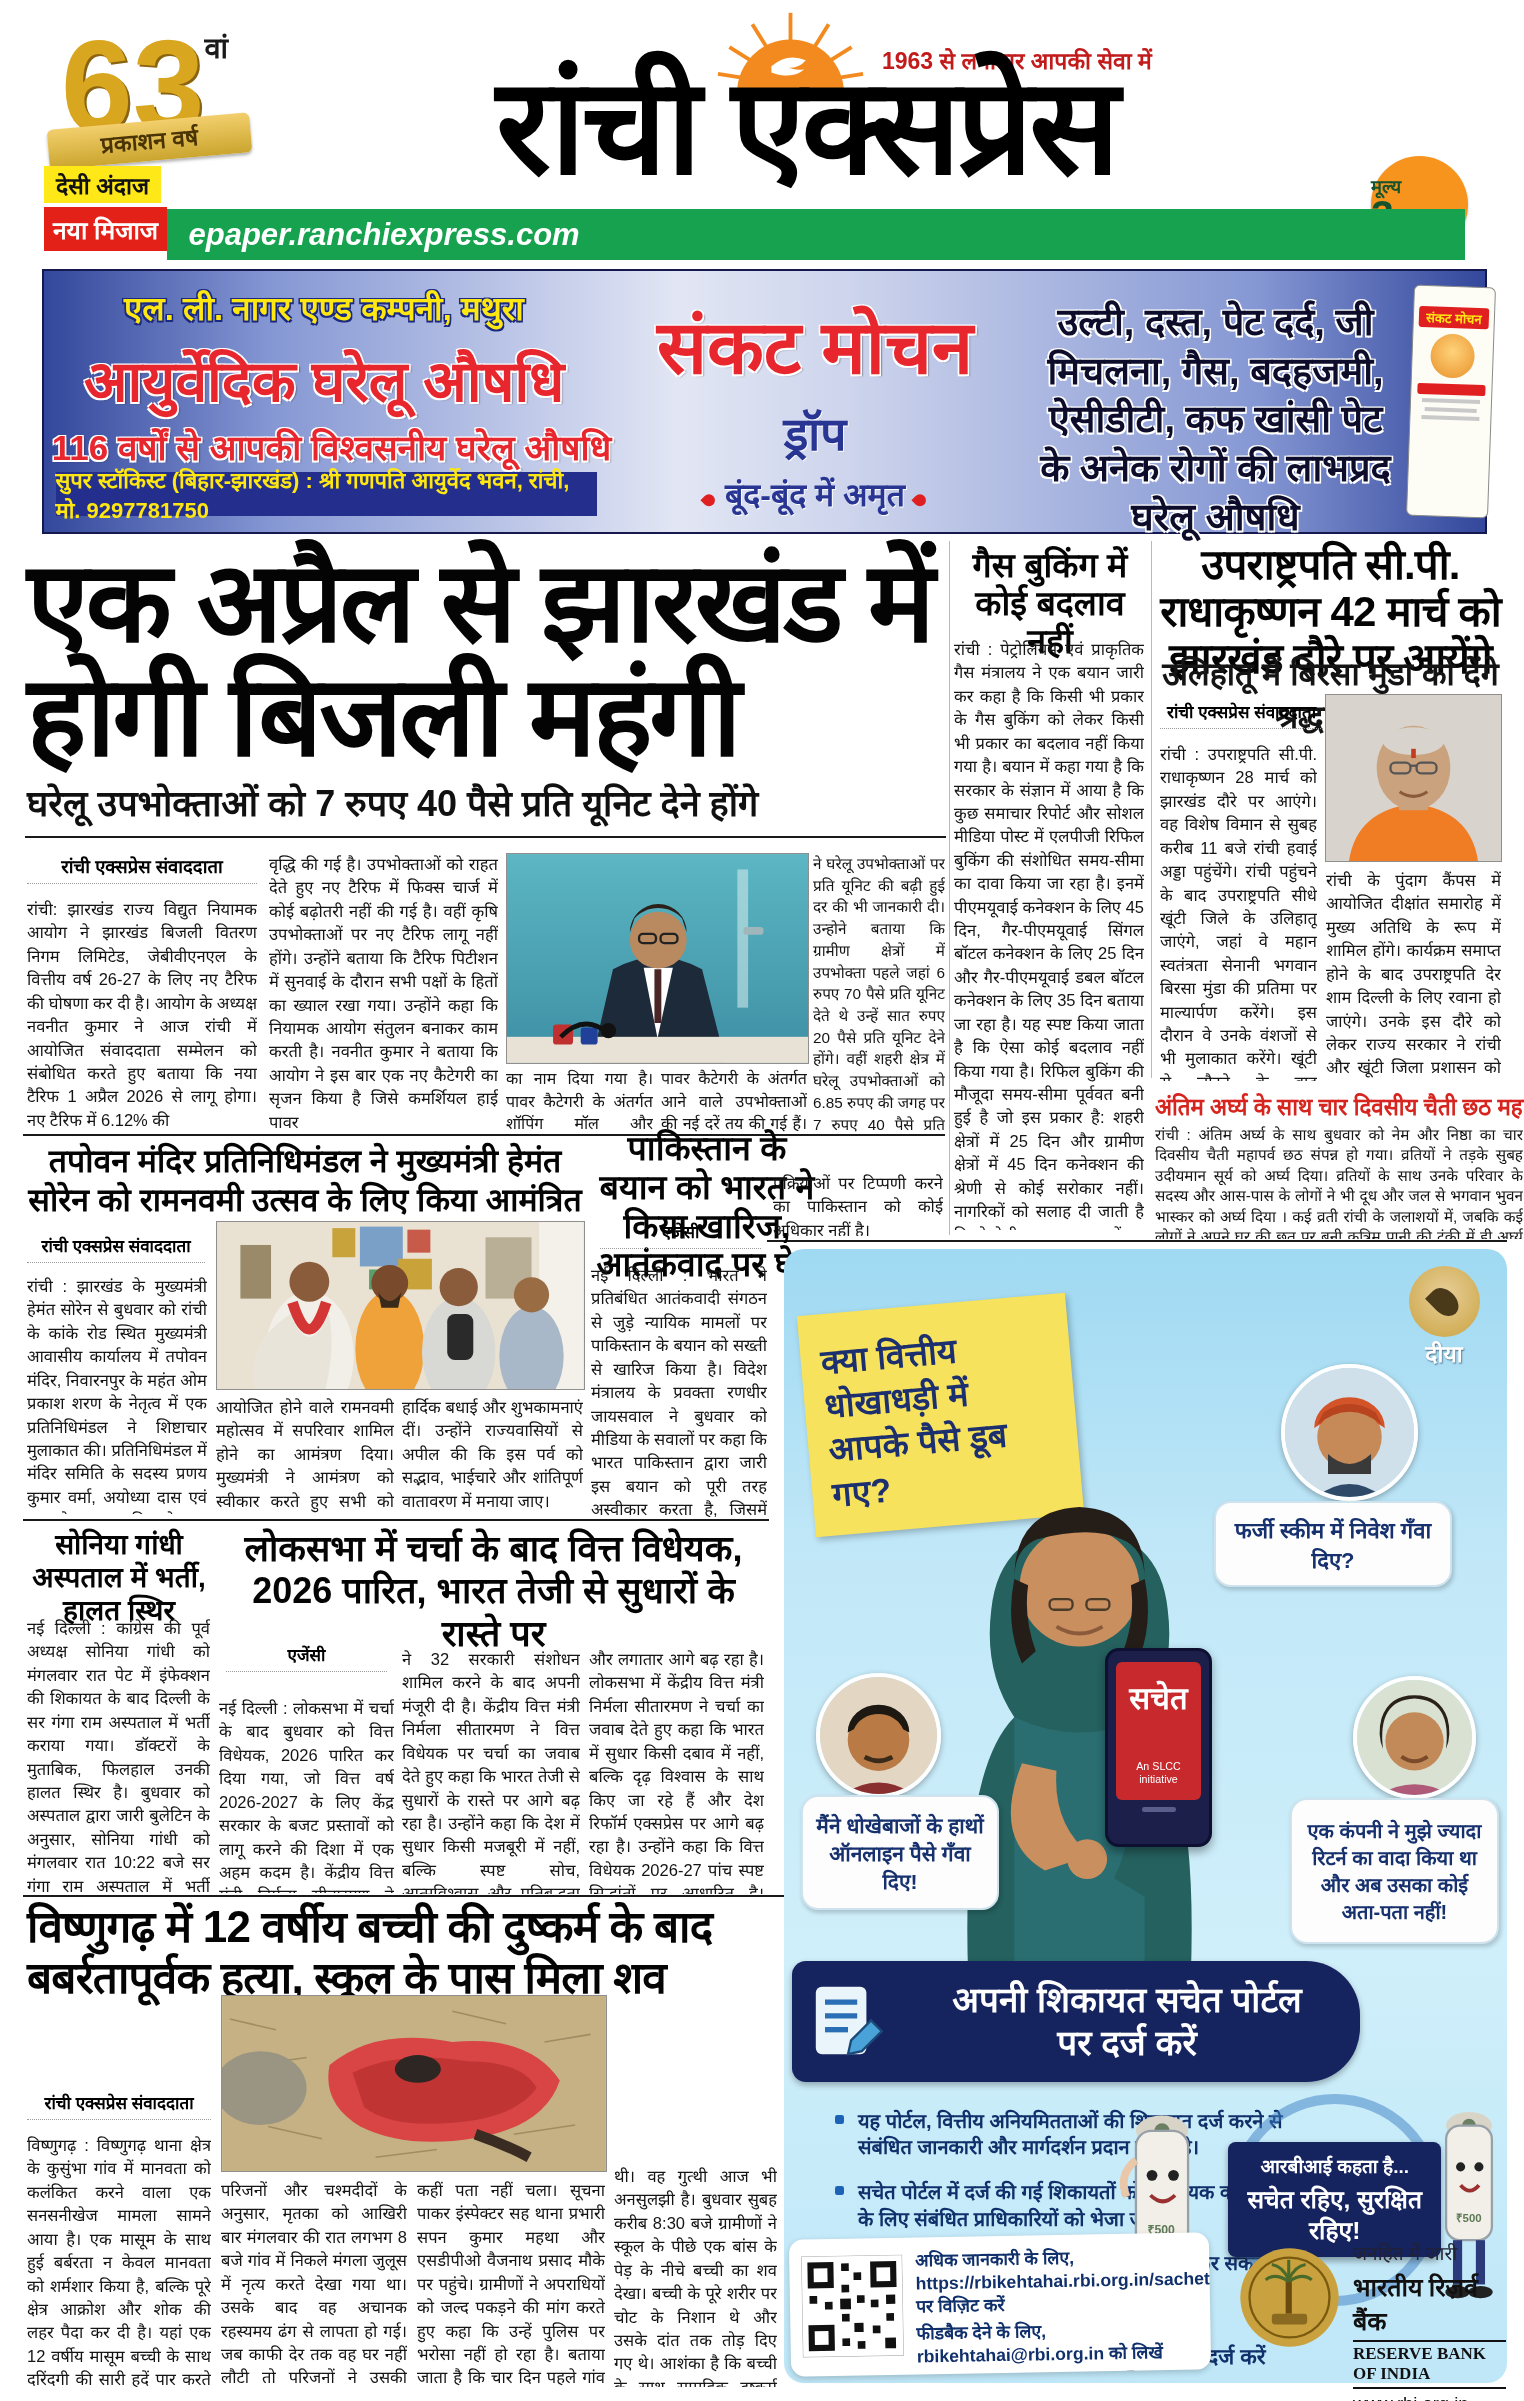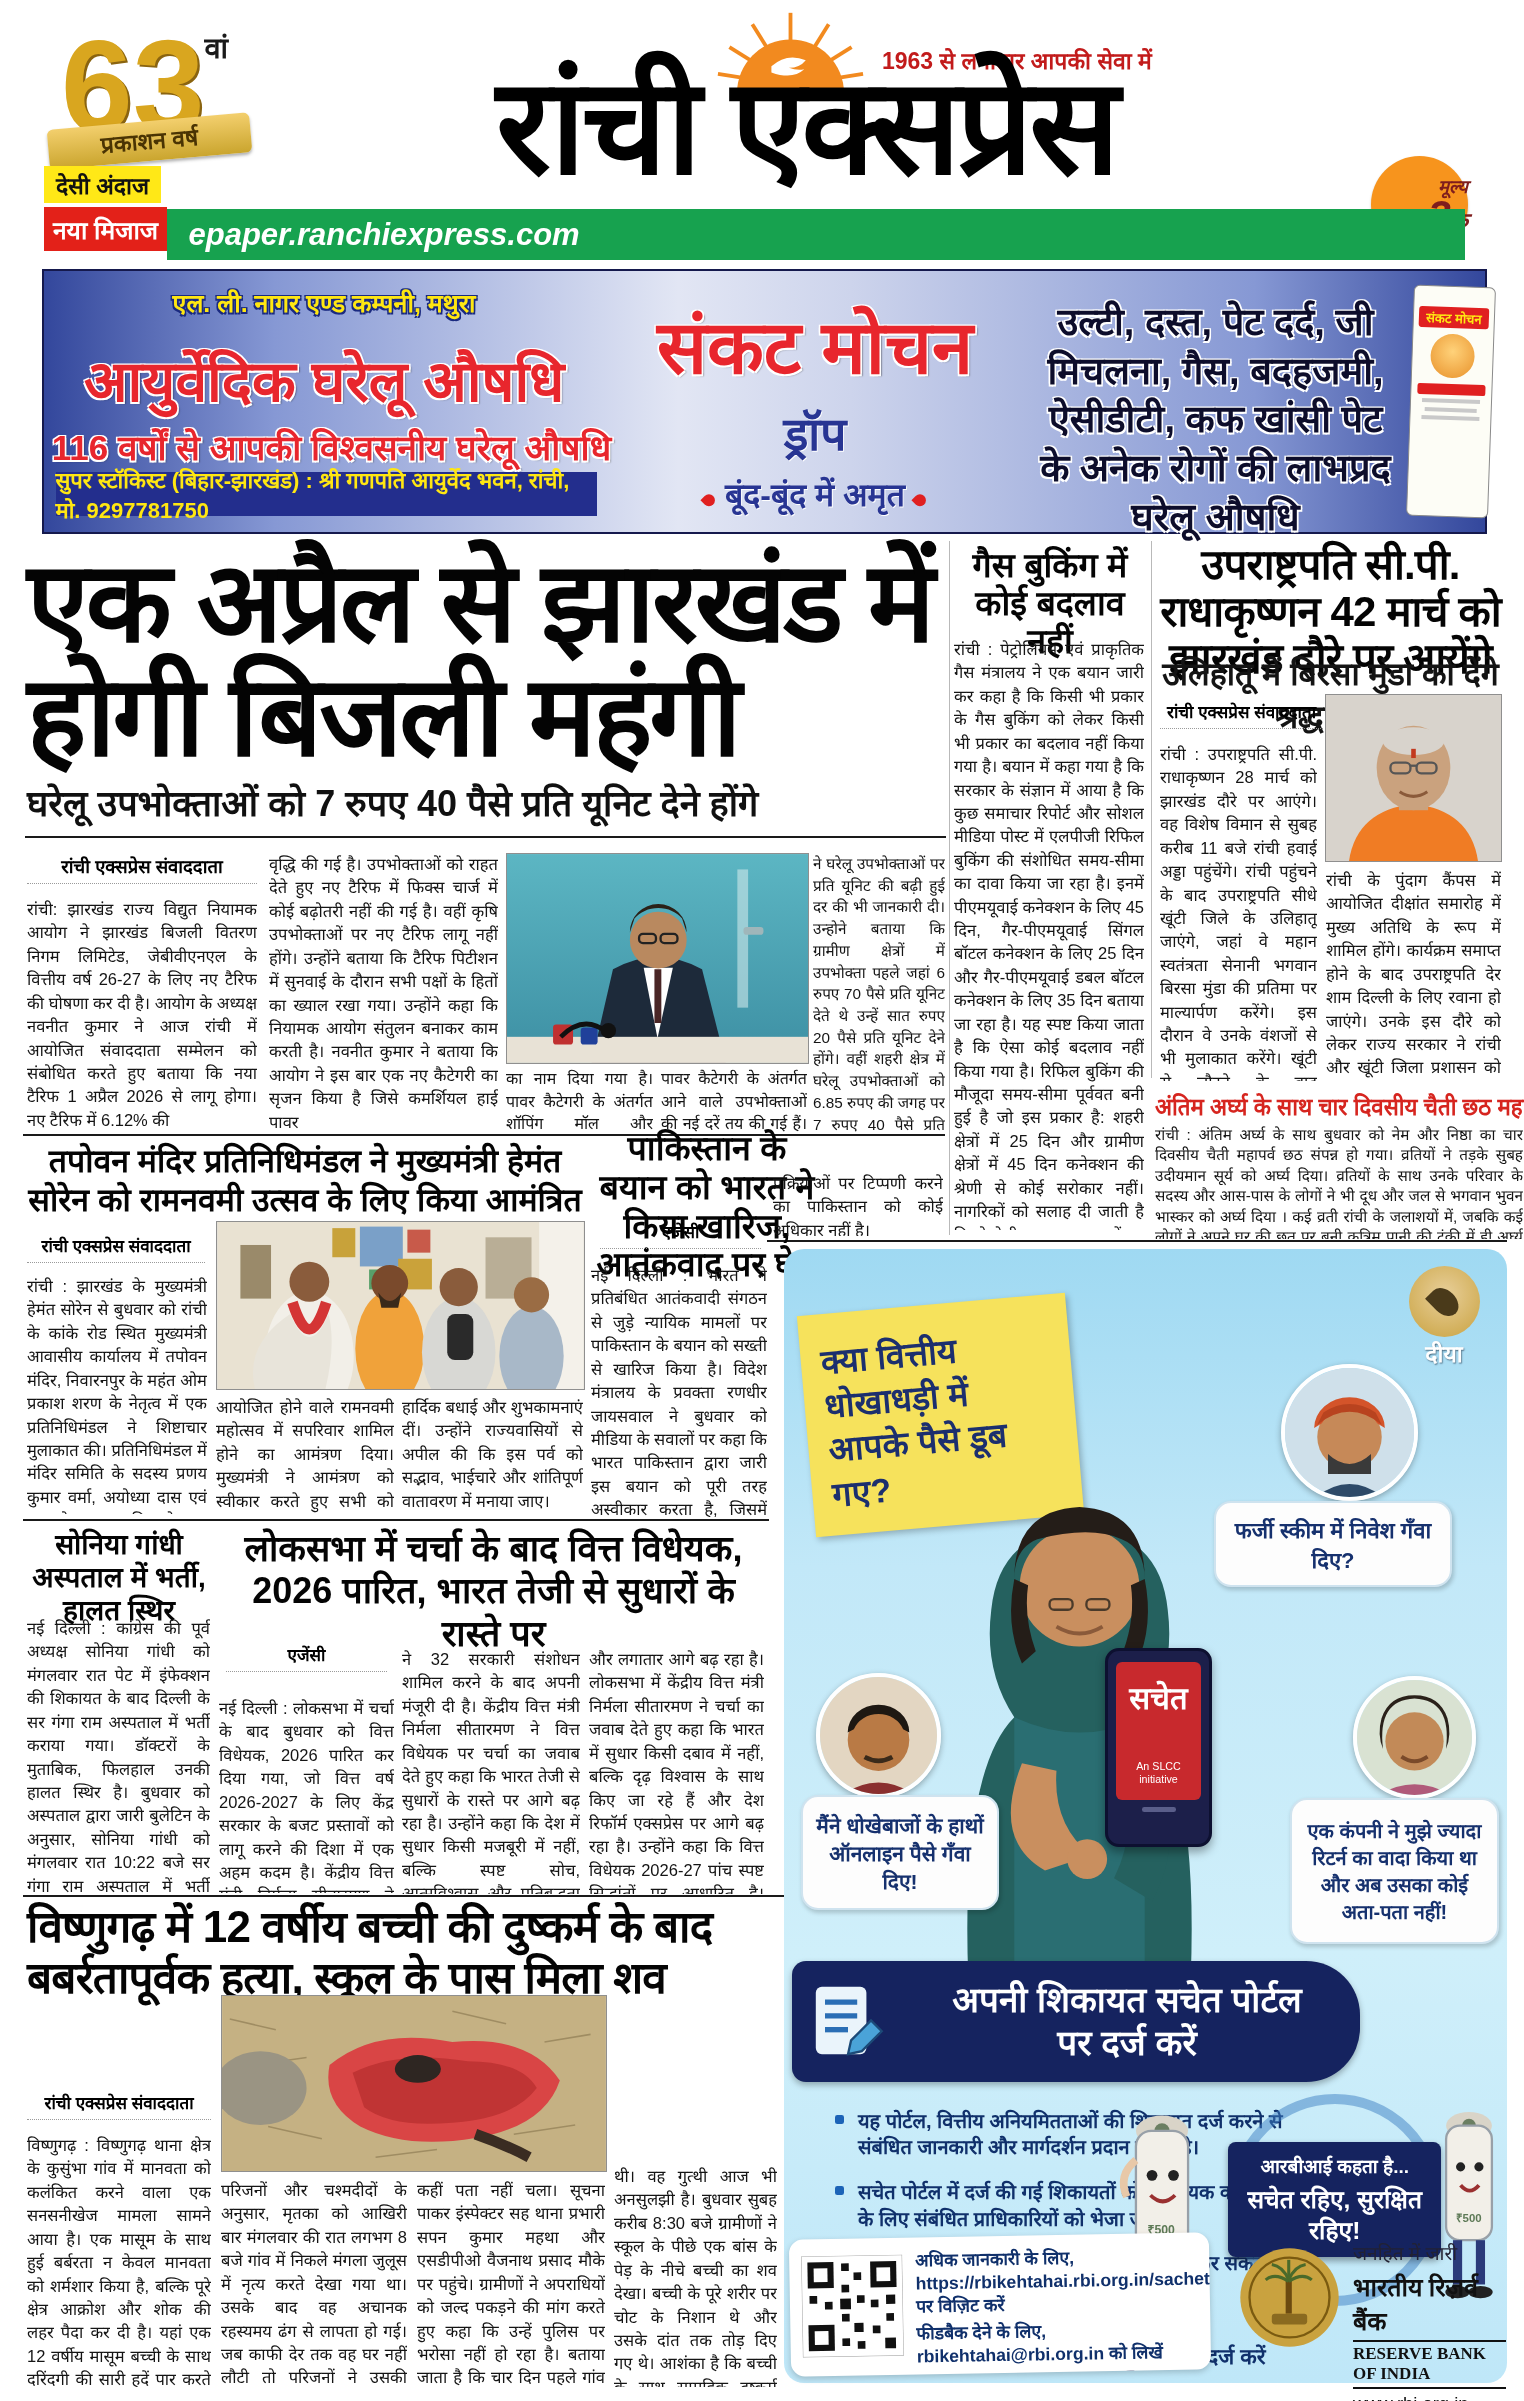"मूल्य" .price-circle { color: #7f1d1d -> #14532d; font-style: italic -> none; text-align: right -> left }
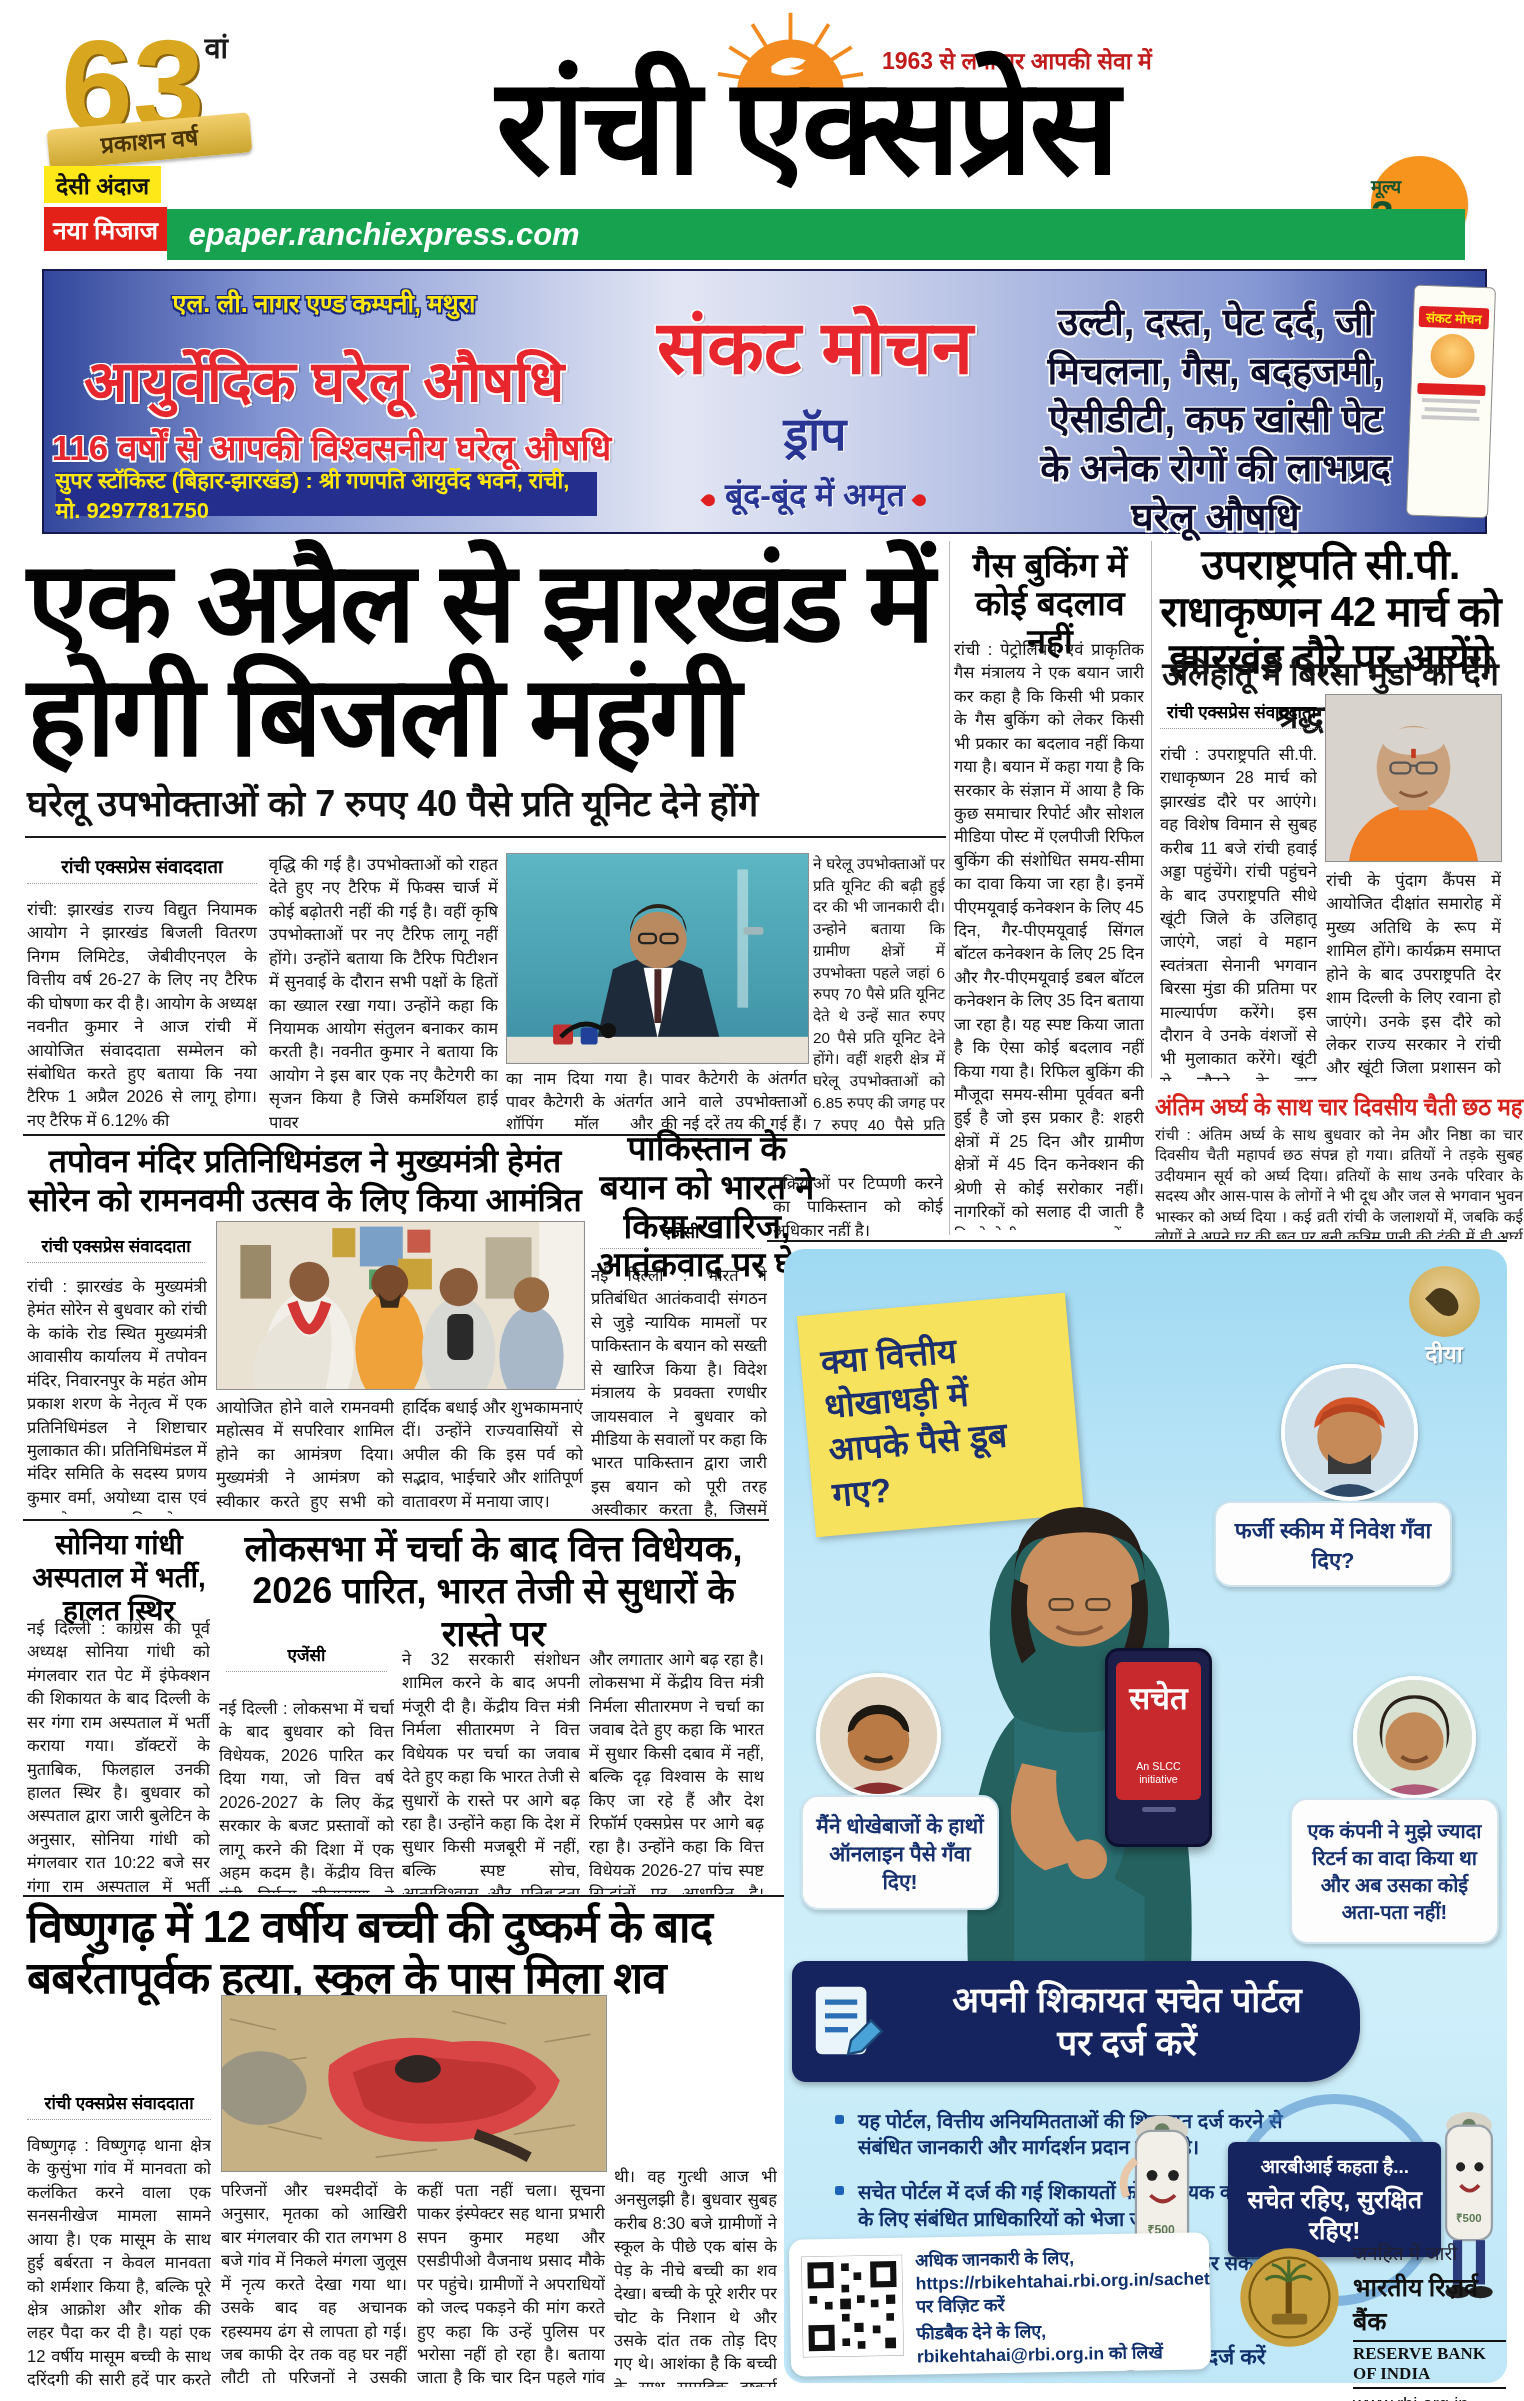"एल. ली. नागर एण्ड कम्पनी," div.abs { font-size: 25px -> 33px }
